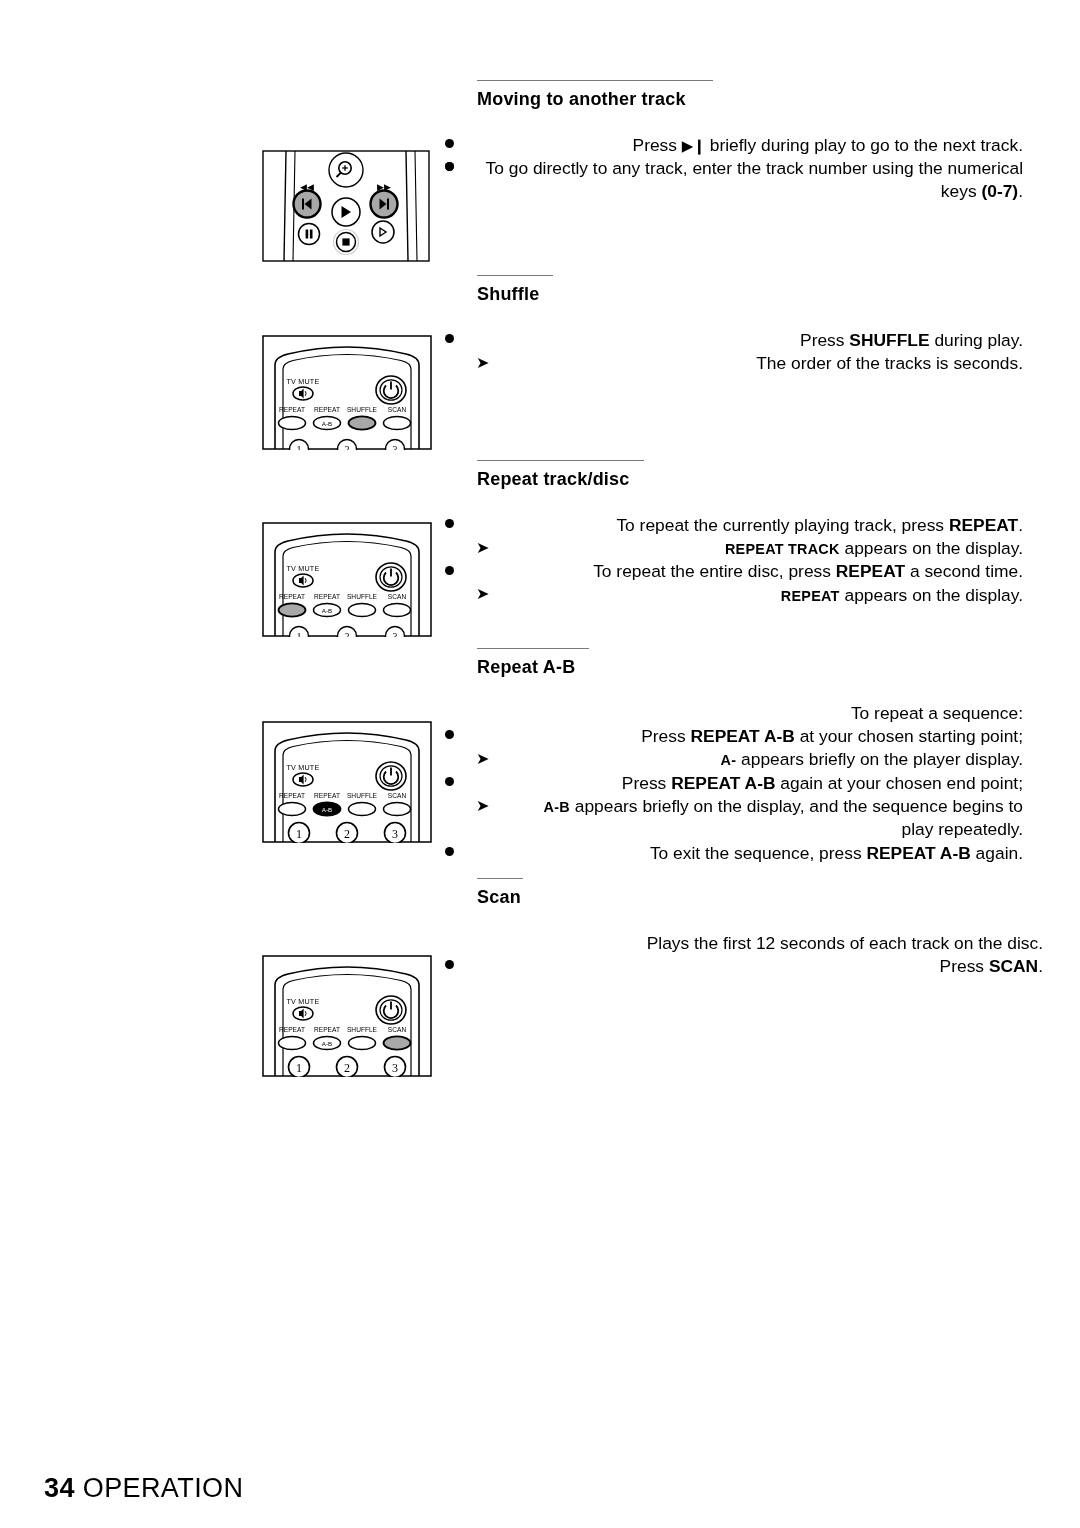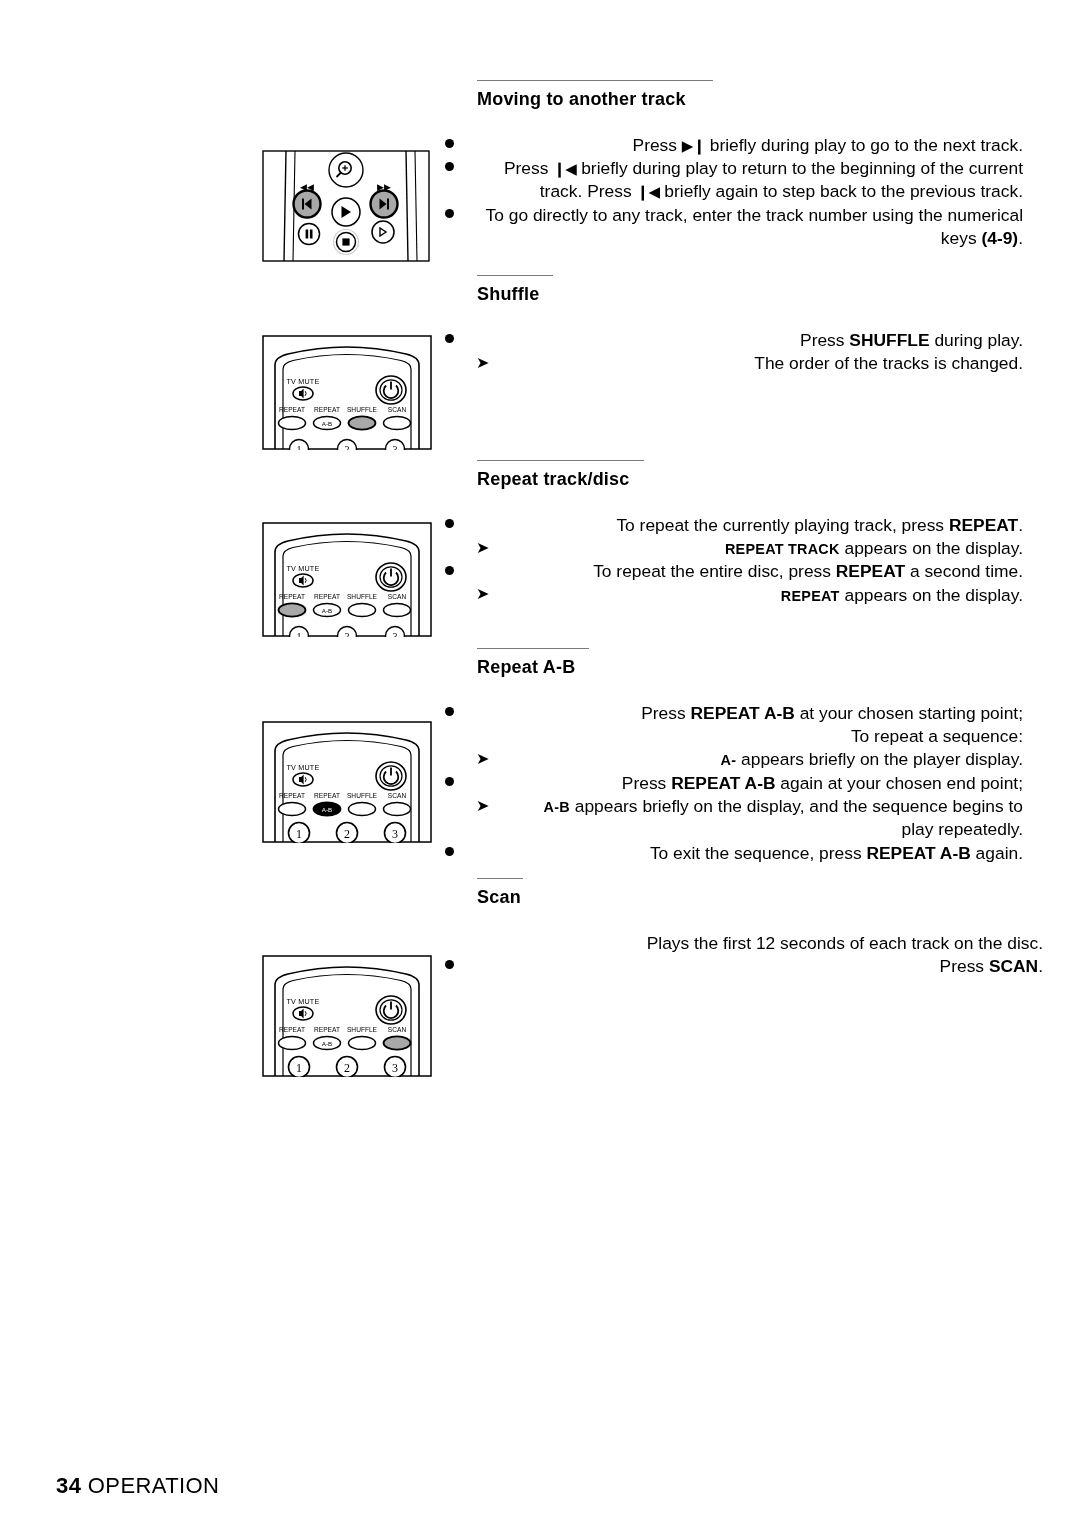"Press ❙◀ briefly during play" span { html: <span>Press <span>❙◀</span> briefly during play to return to the beginning of the current track. Press <span>❙◀</span> briefly again to step back to the previous track.</span> -> none }
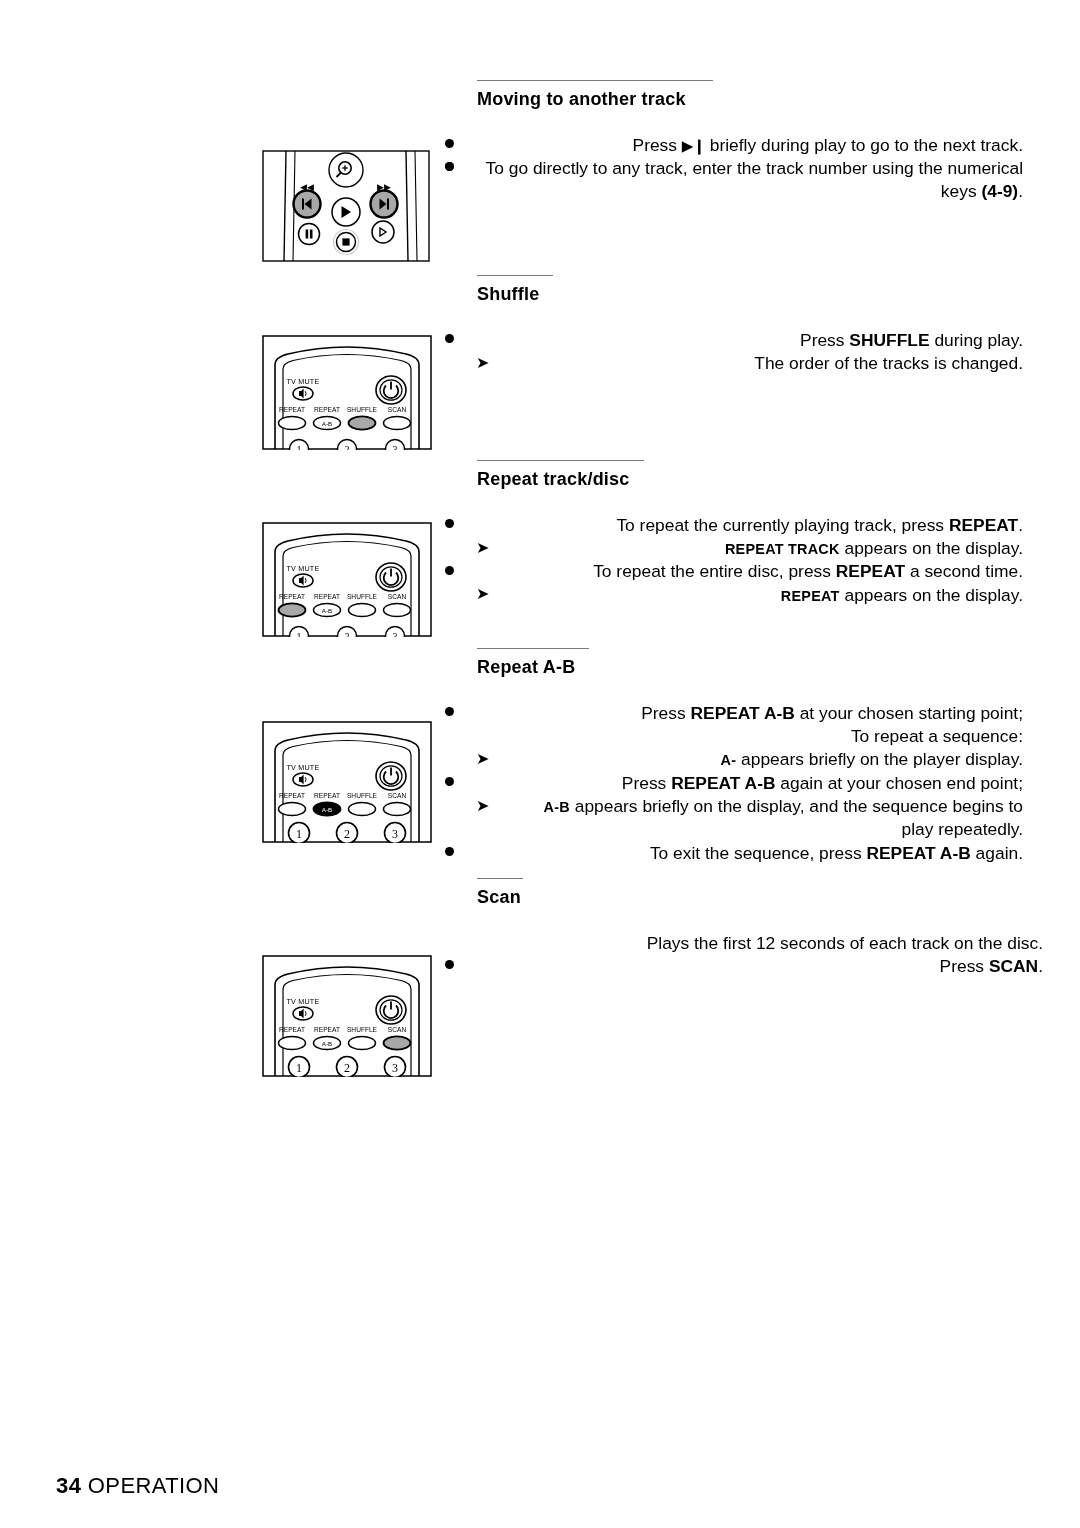"(4-9)" b { text: 4-9 -> 0-7 }
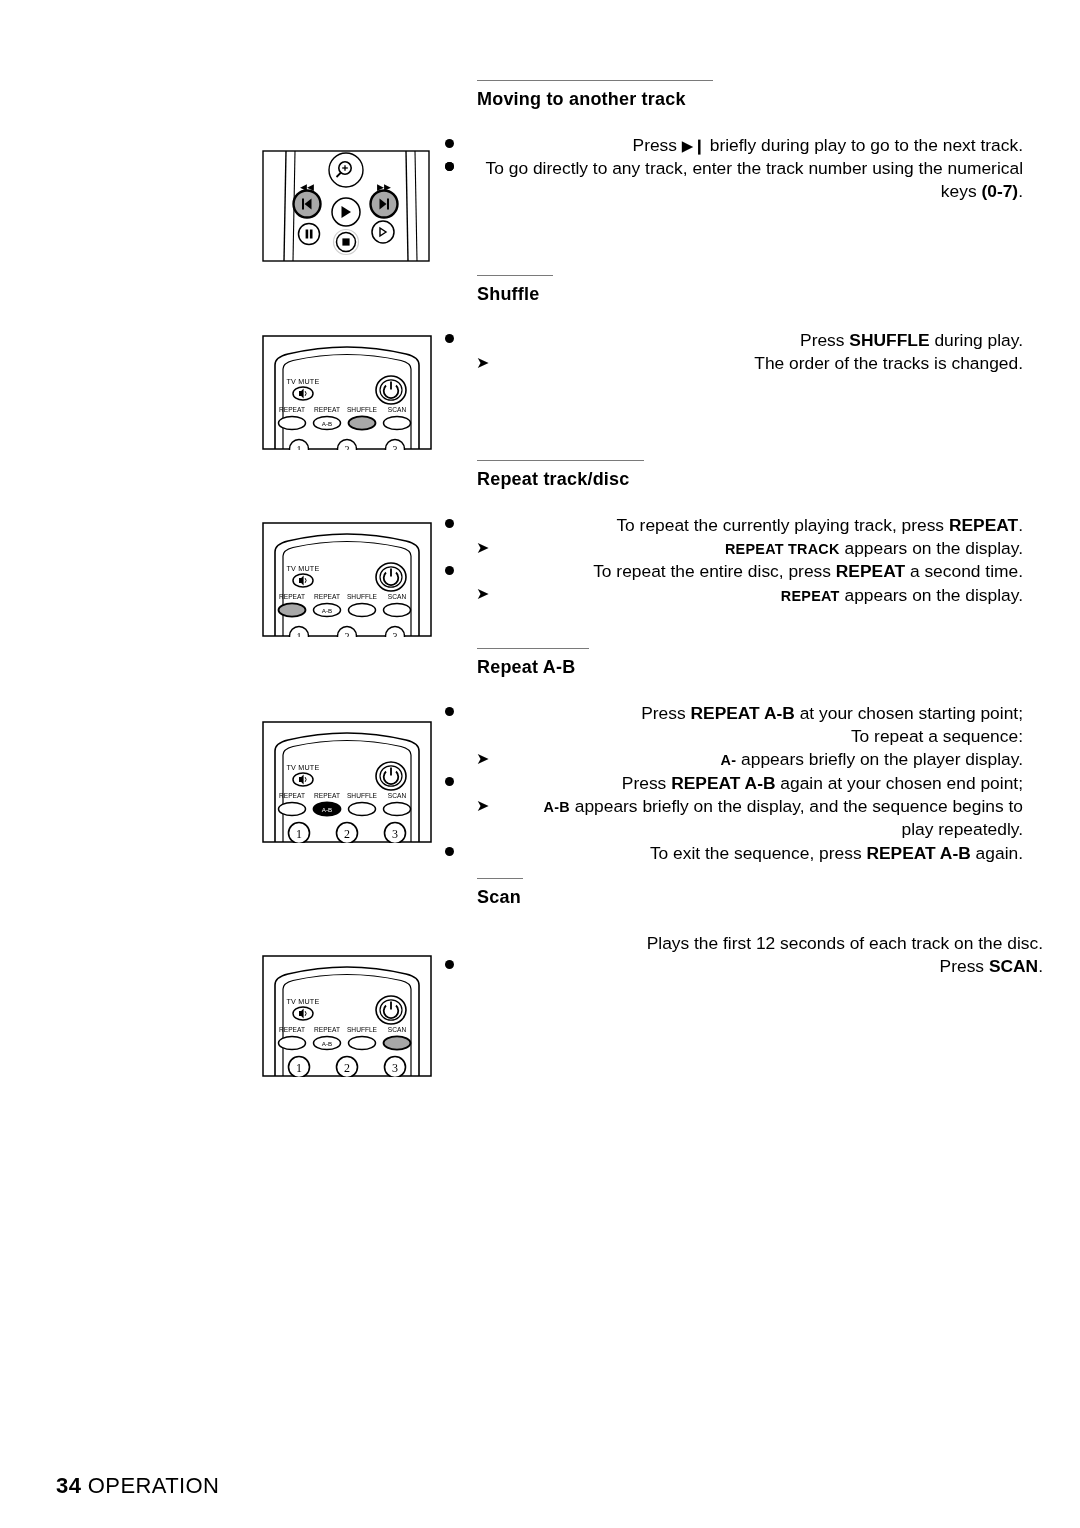"The order of the tracks" span { text: changed -> seconds }
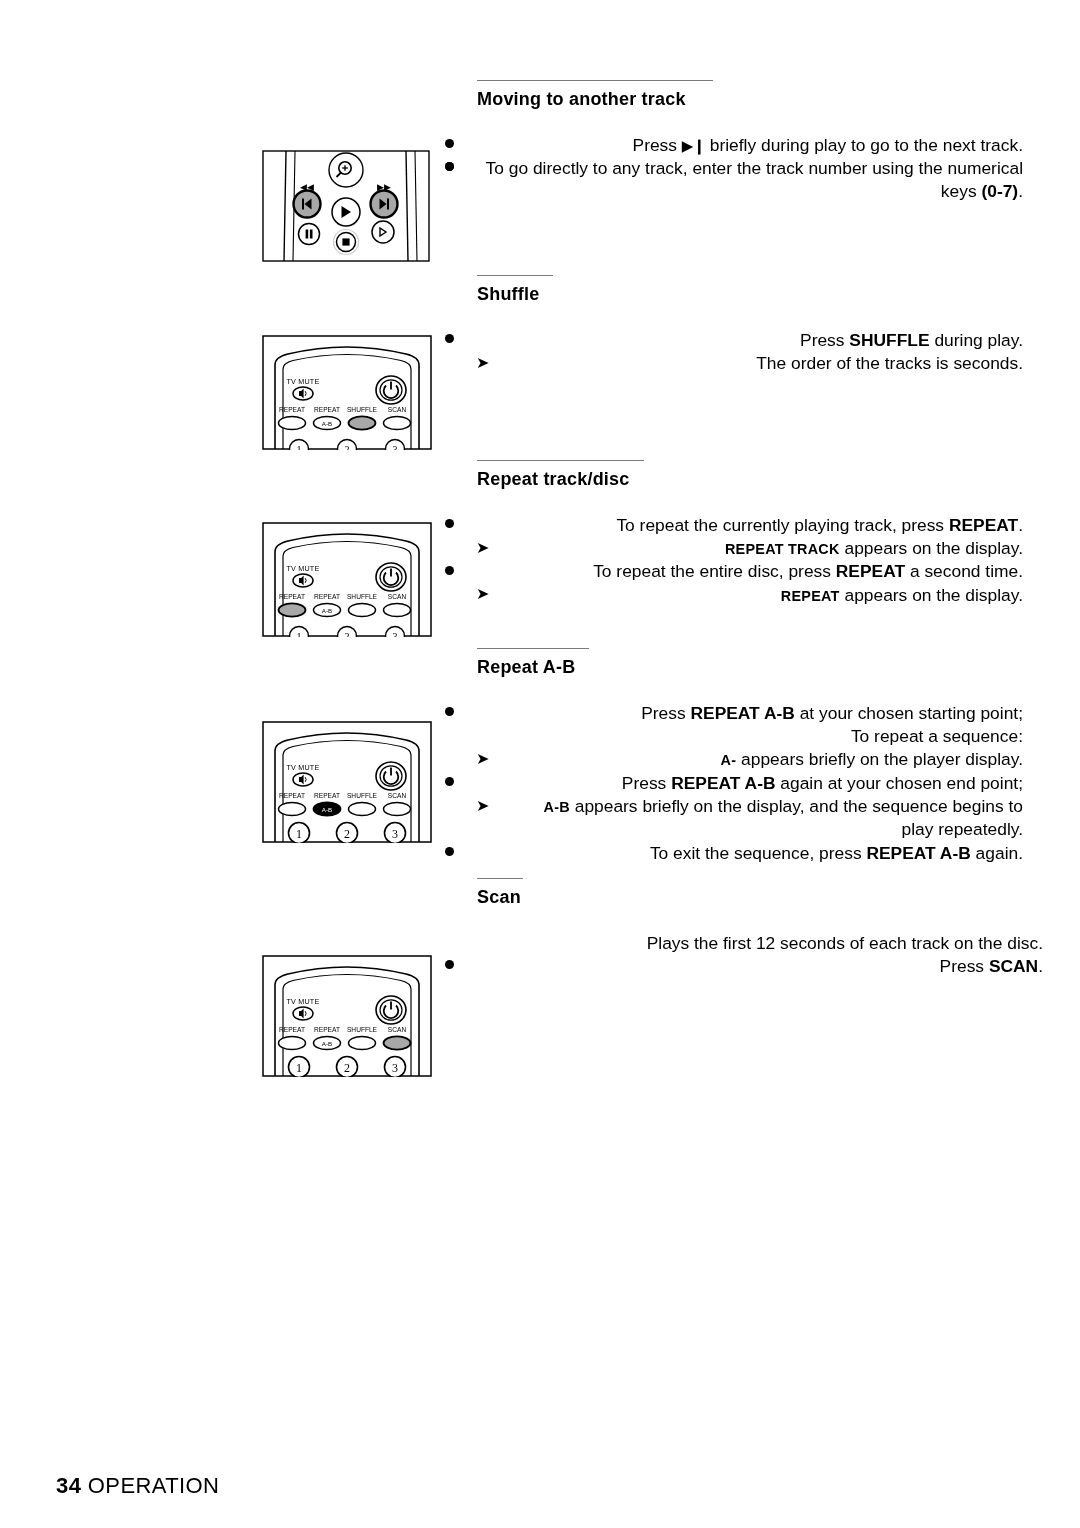"Press REPEAT A-B at your" div.li { order: before "To repeat a sequence:" -> after "To repeat a sequence:" }
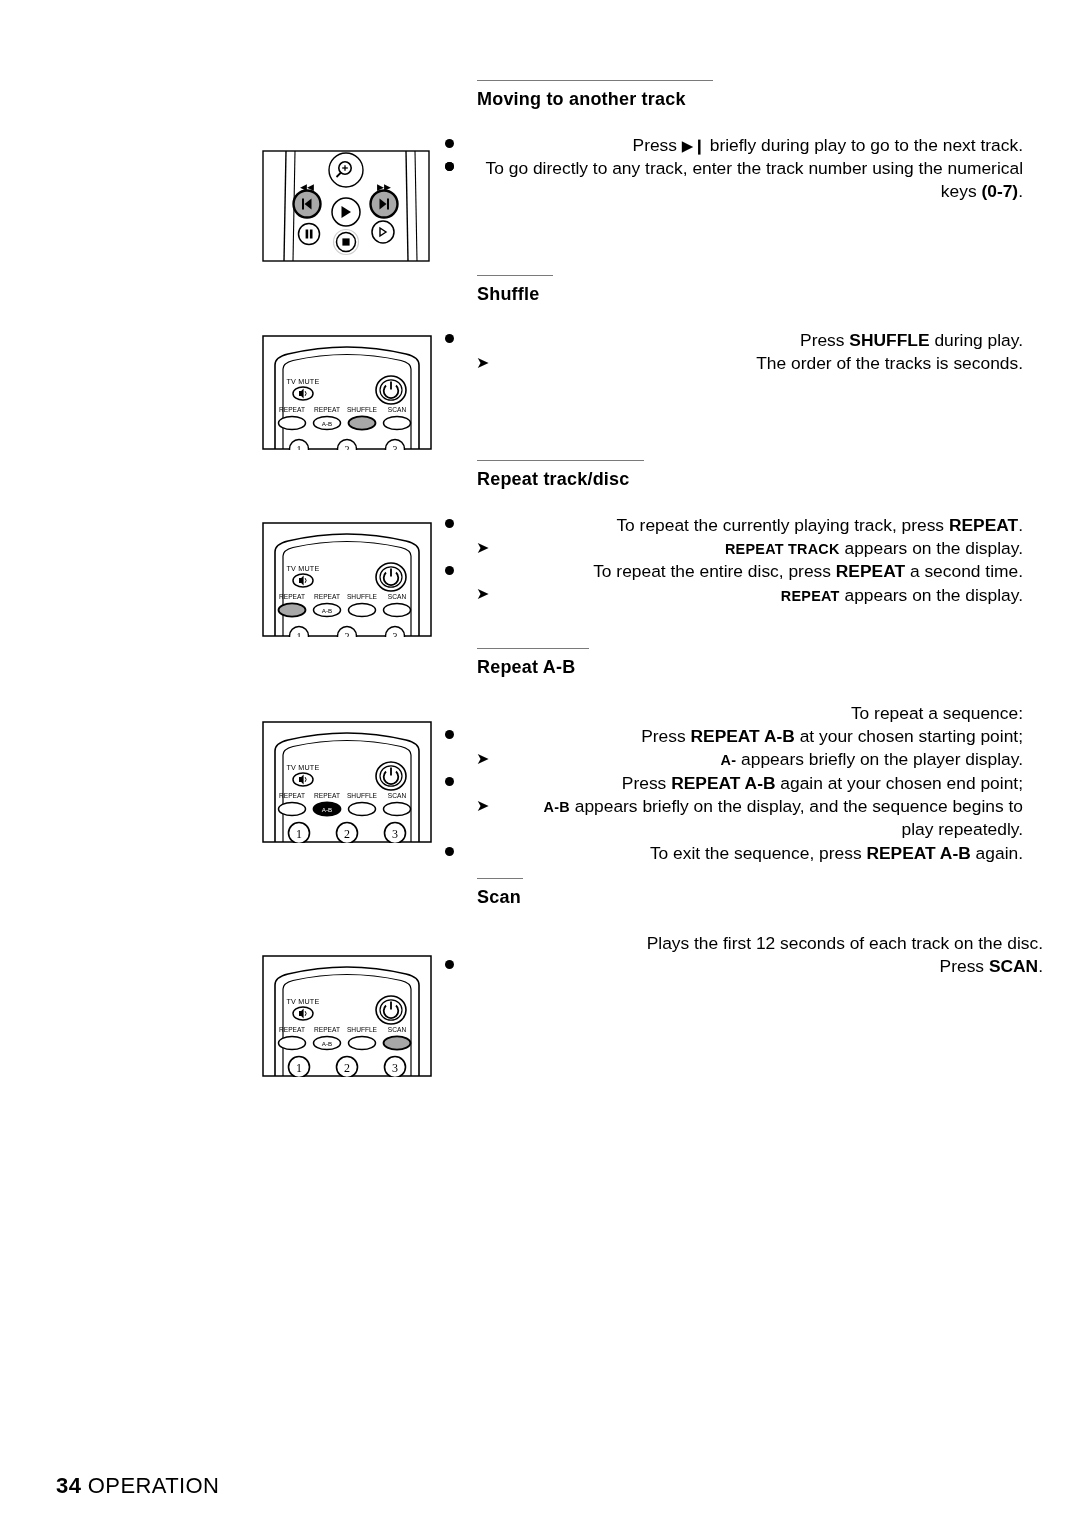"34 OPERATION" .footer { font-size: 22px -> 27px; left: 56px -> 44px }
